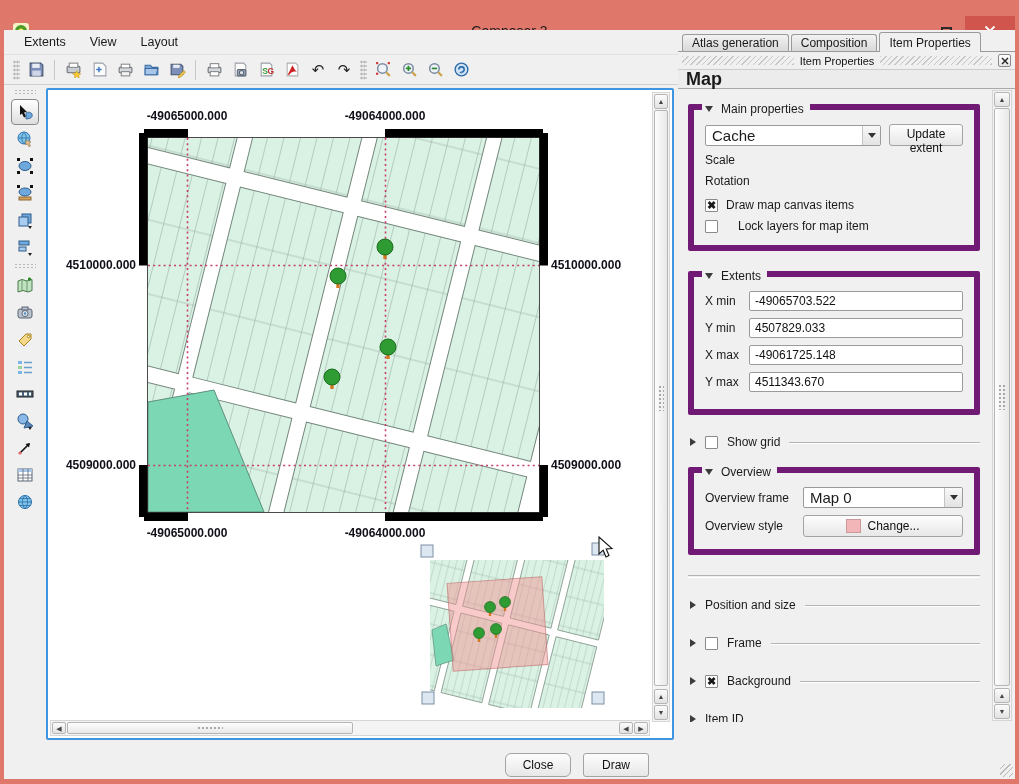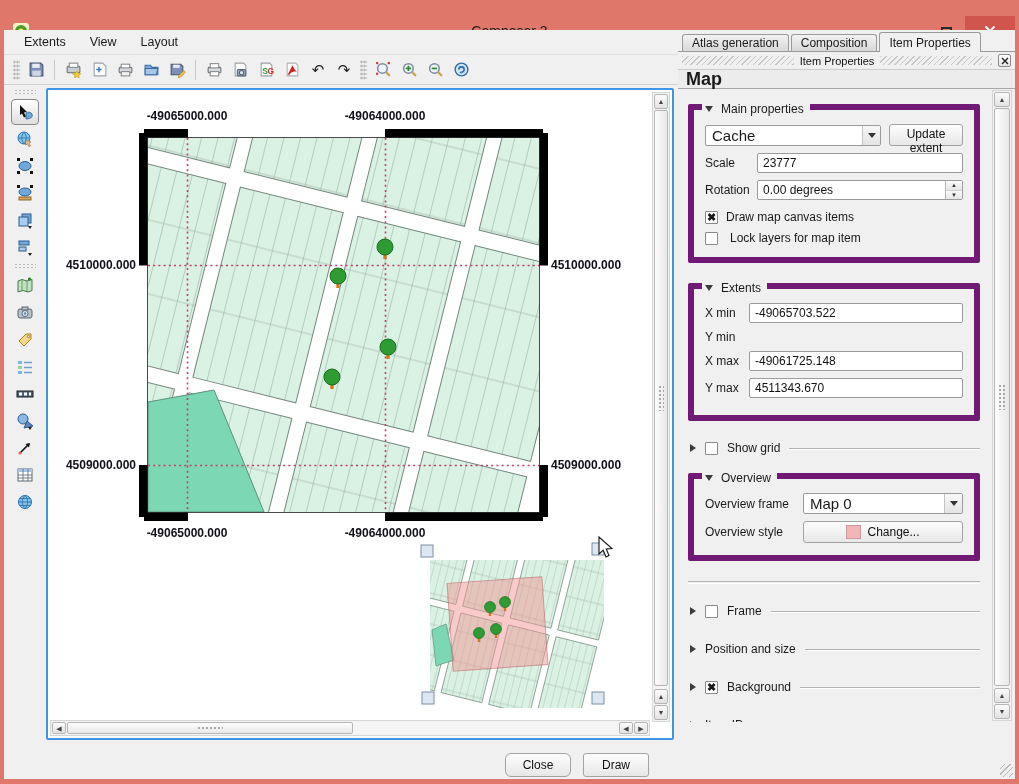"23777" input.input { html: <input> -> none }
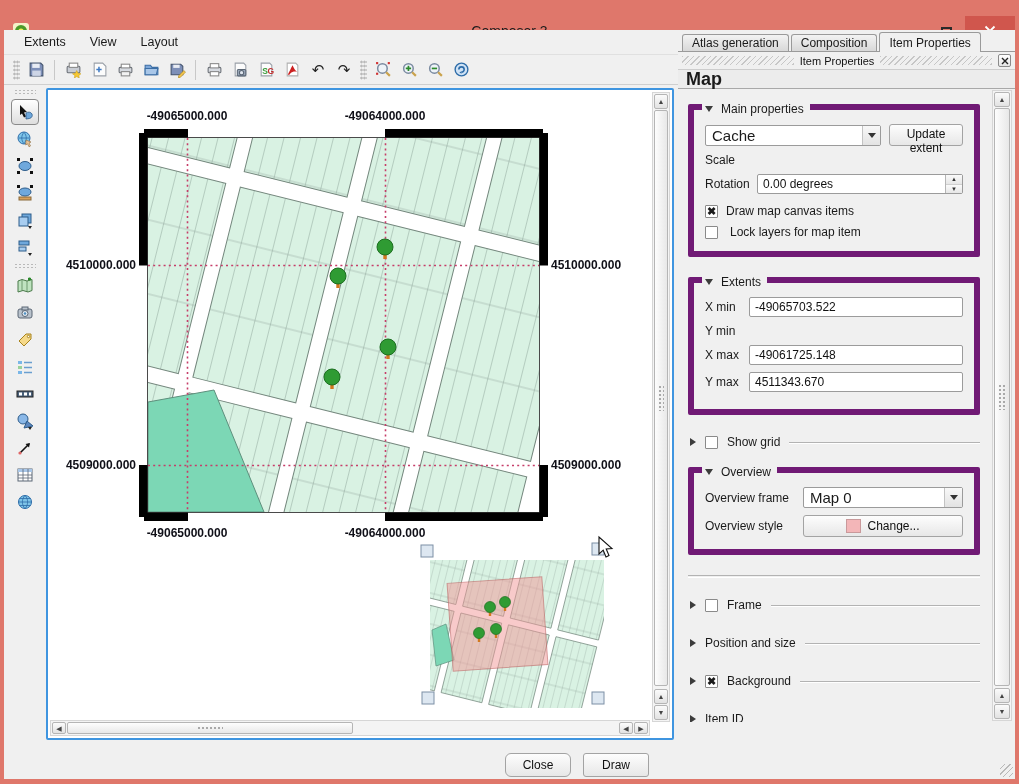"0.00 degrees" div.input { html: <div> <span>0.00 degrees</span> <div> <span>▲</span> <span>▼</span> </div> </div> -> none }
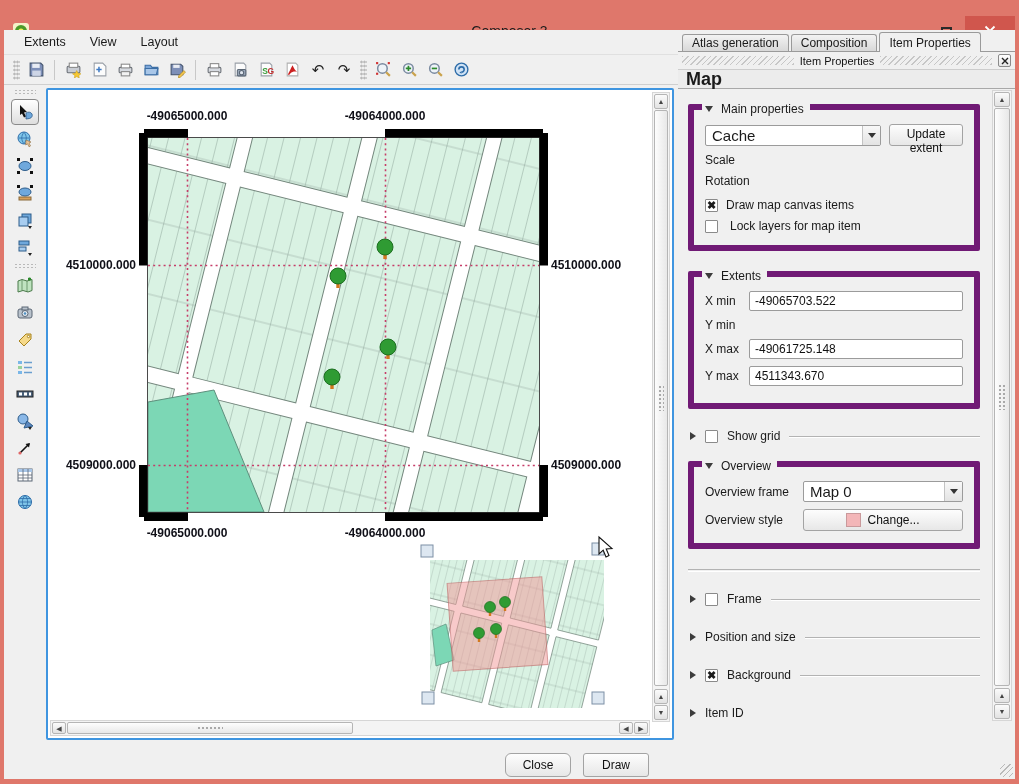"Lock layers for map item" div.row { gap: 12px -> 20px }
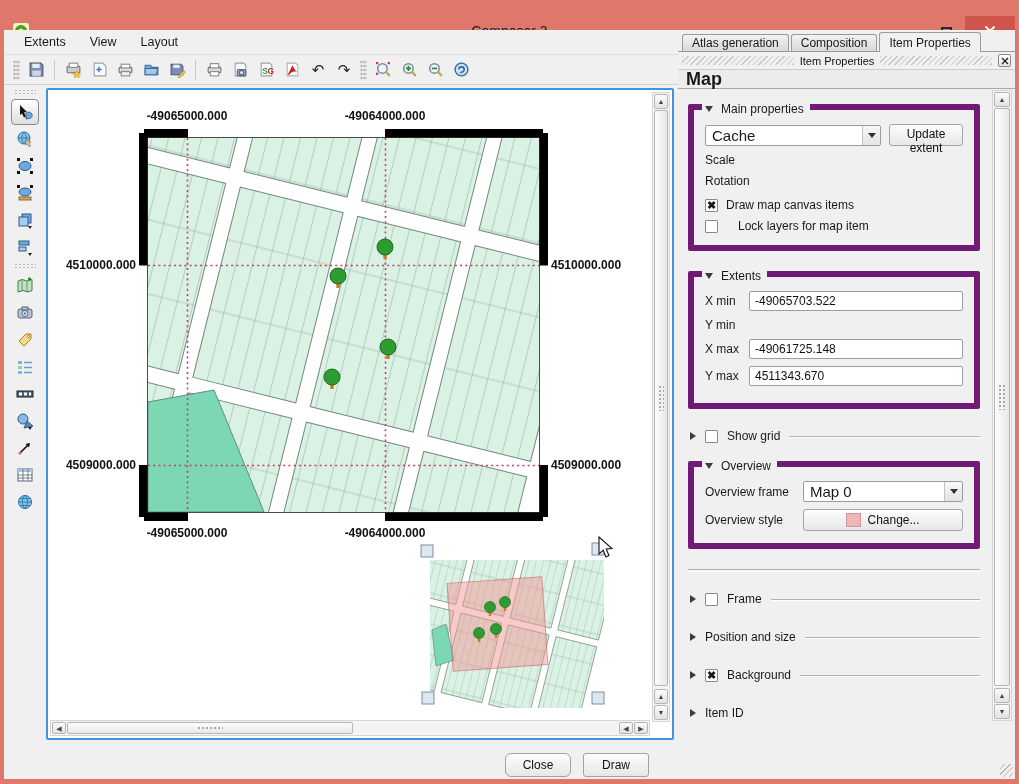"4507829.033" input.input { html: none -> <input> }
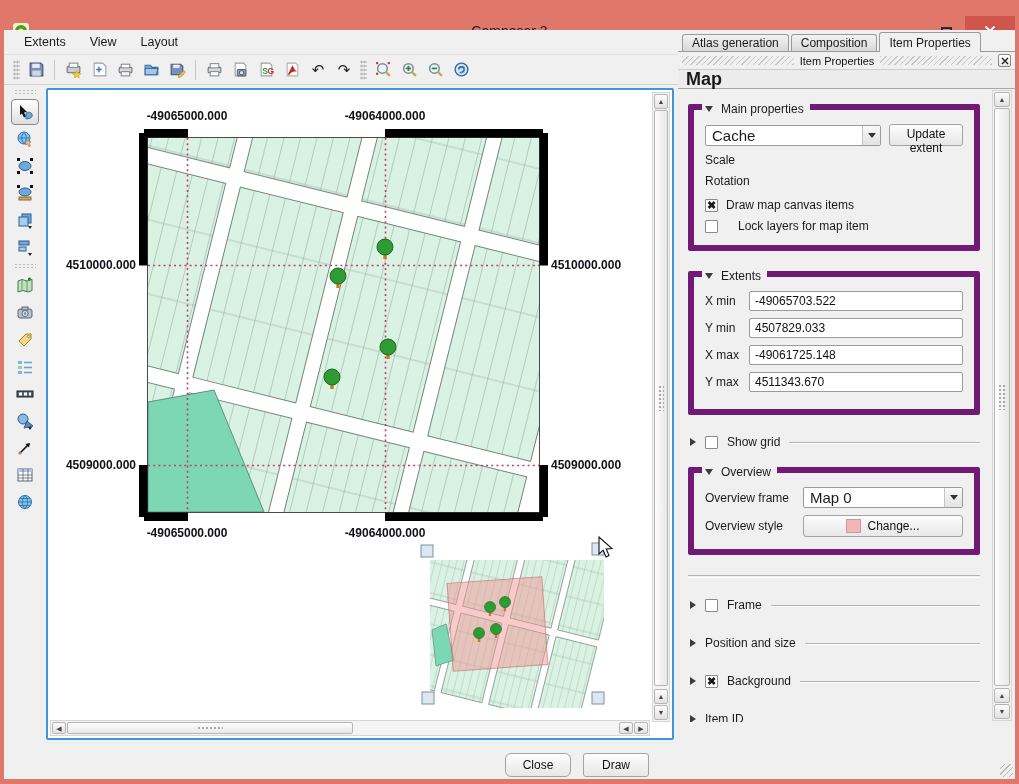"Frame" div.flat-row { order: before "Position and size" -> after "Position and size" }
